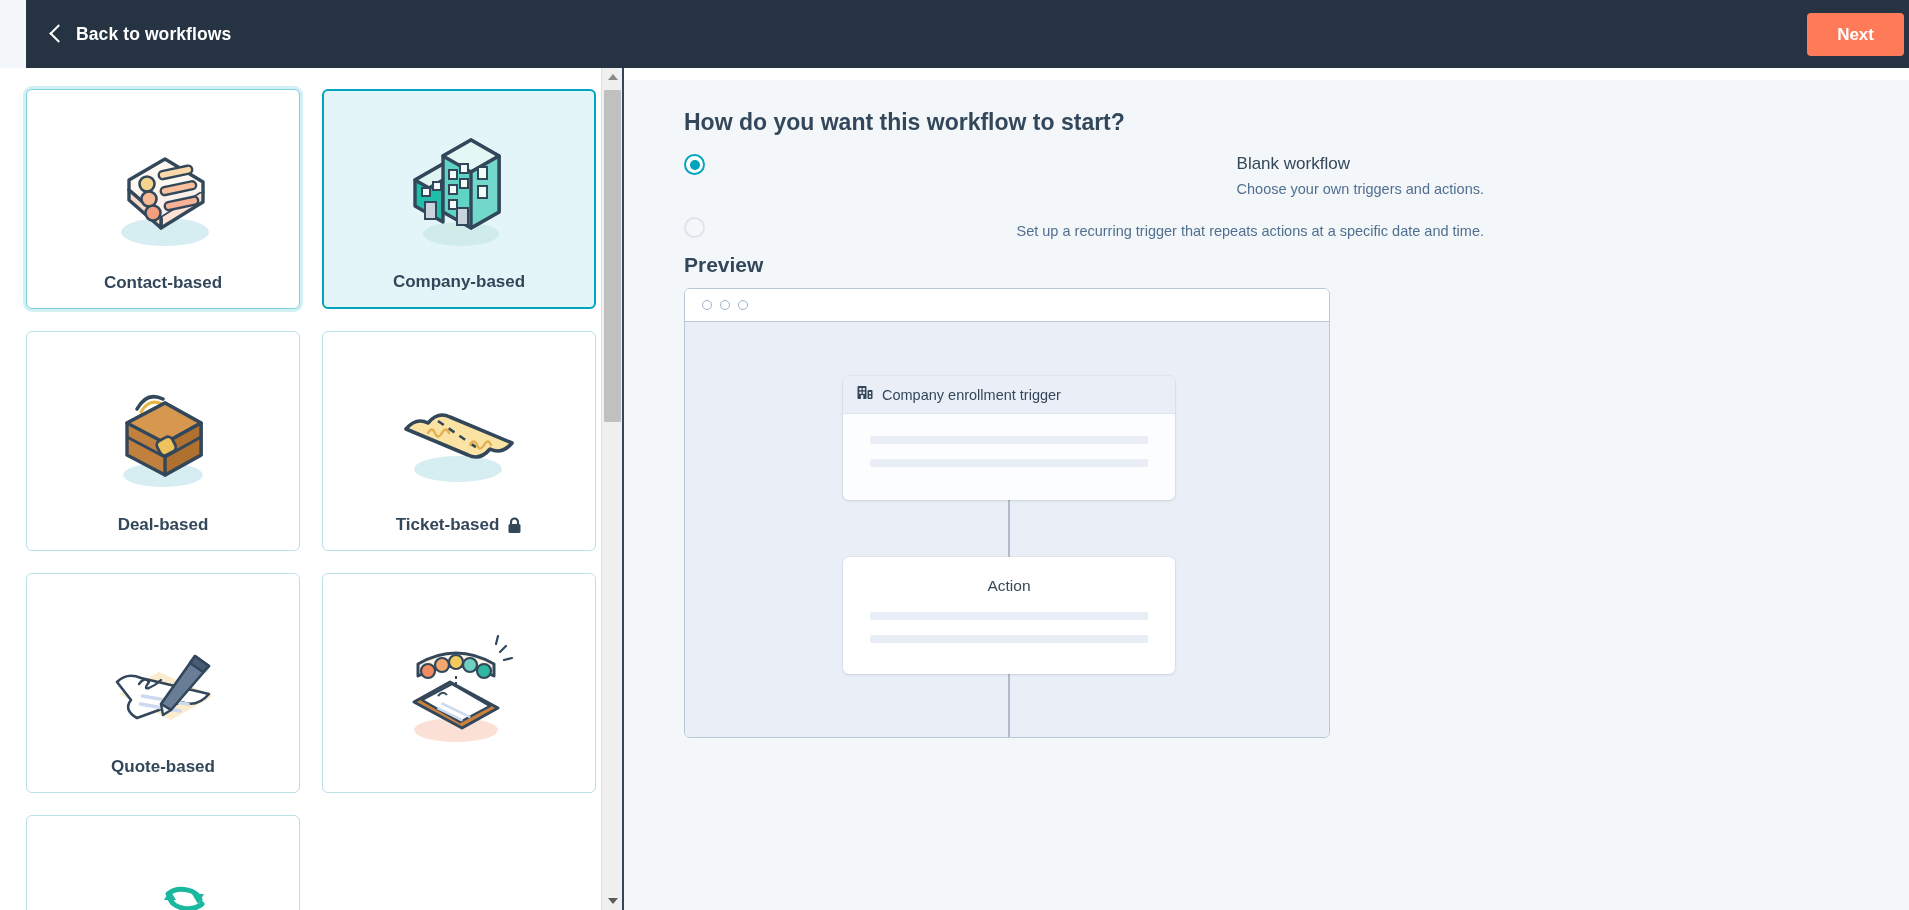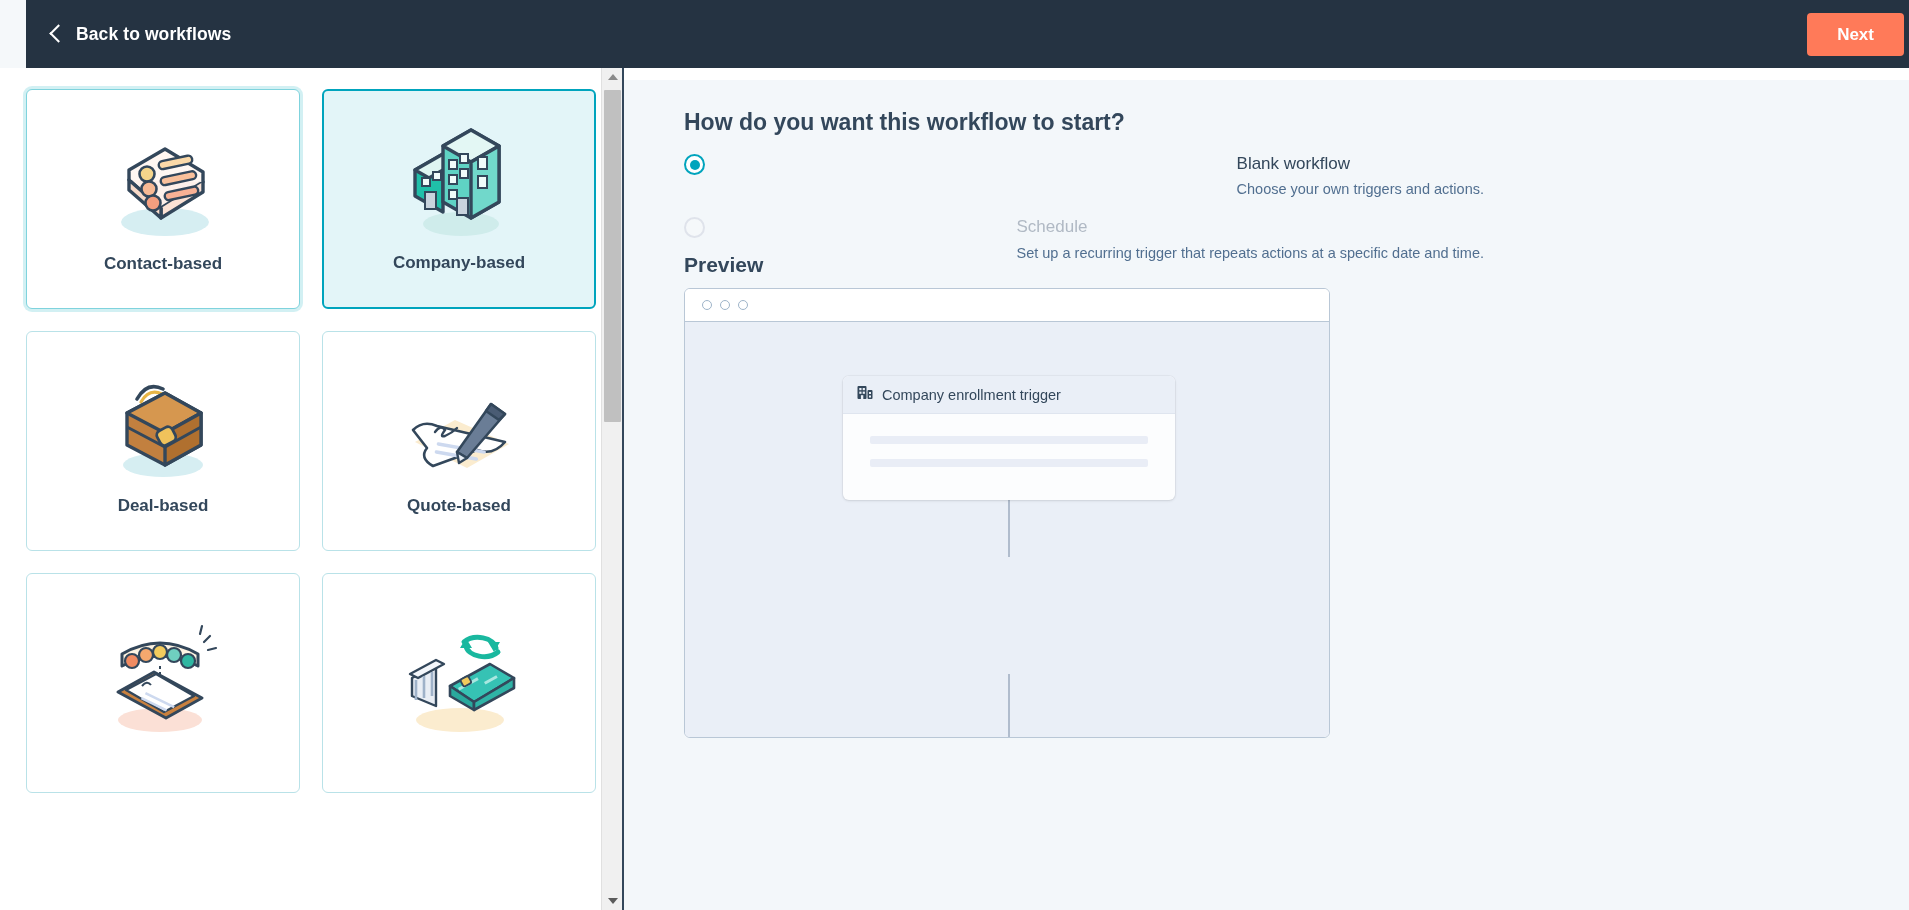"Schedule" span.radio-label { html: <span>Schedule</span> -> none }
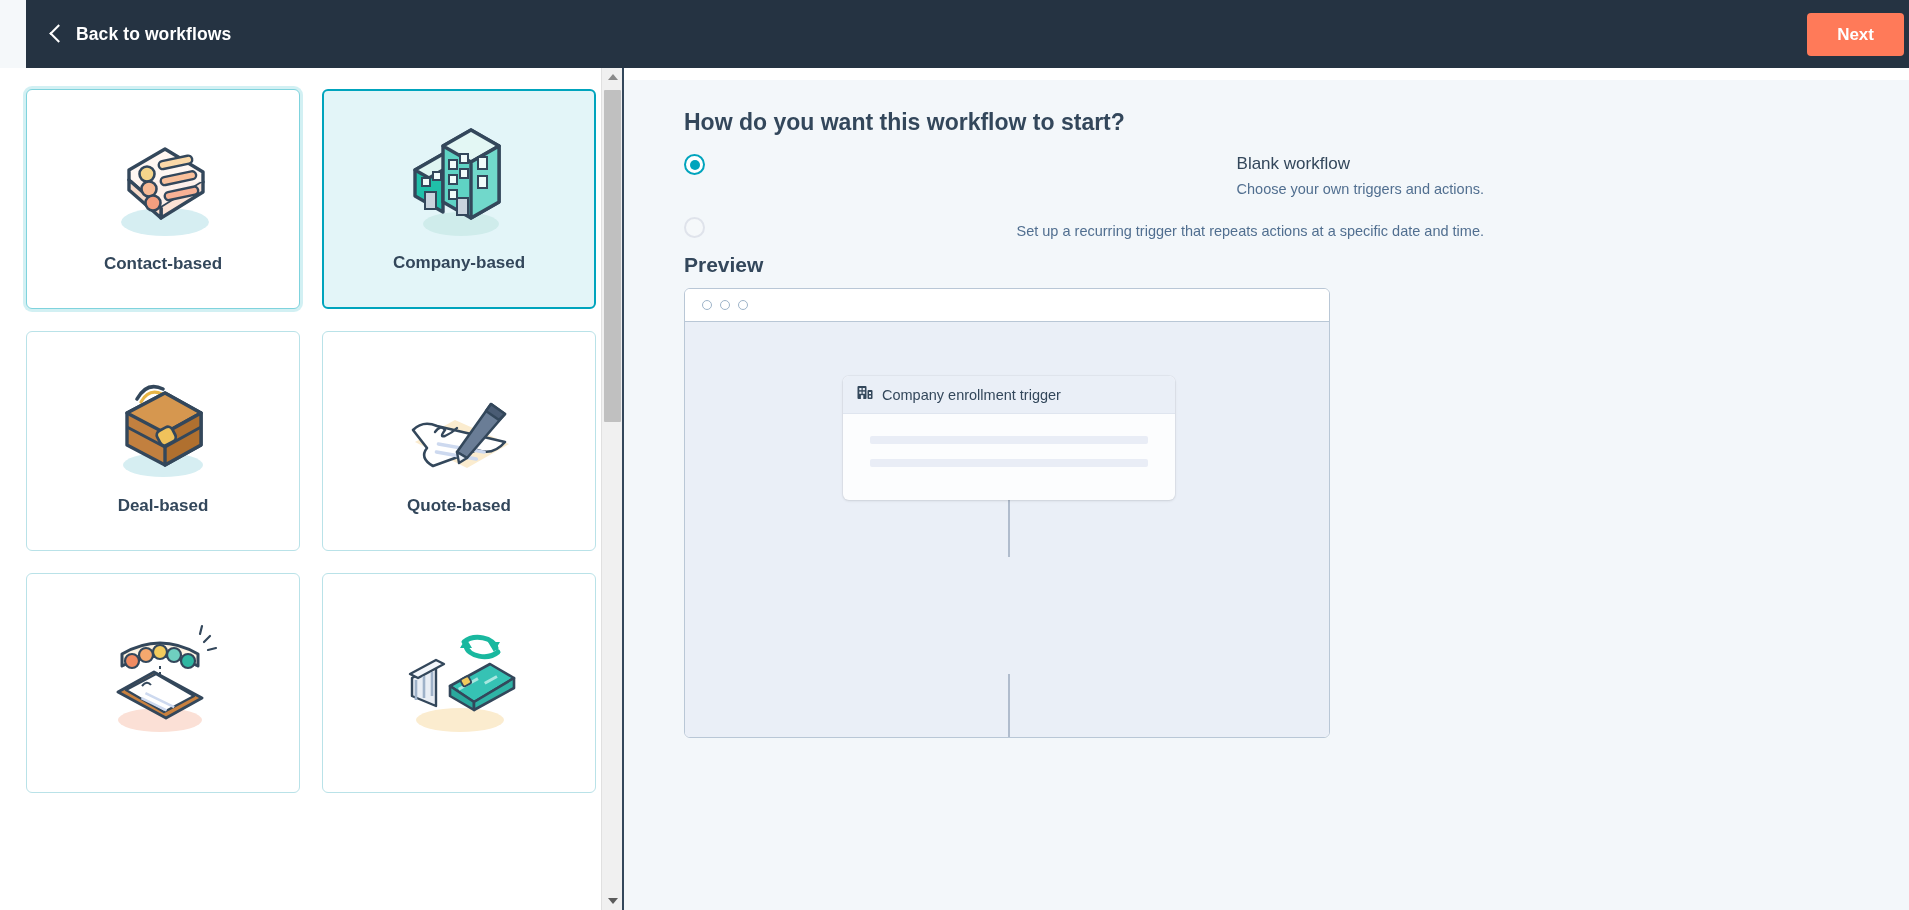"Contact-based" .type-card { padding: 26px 10px 34px -> 26px 10px 15px }
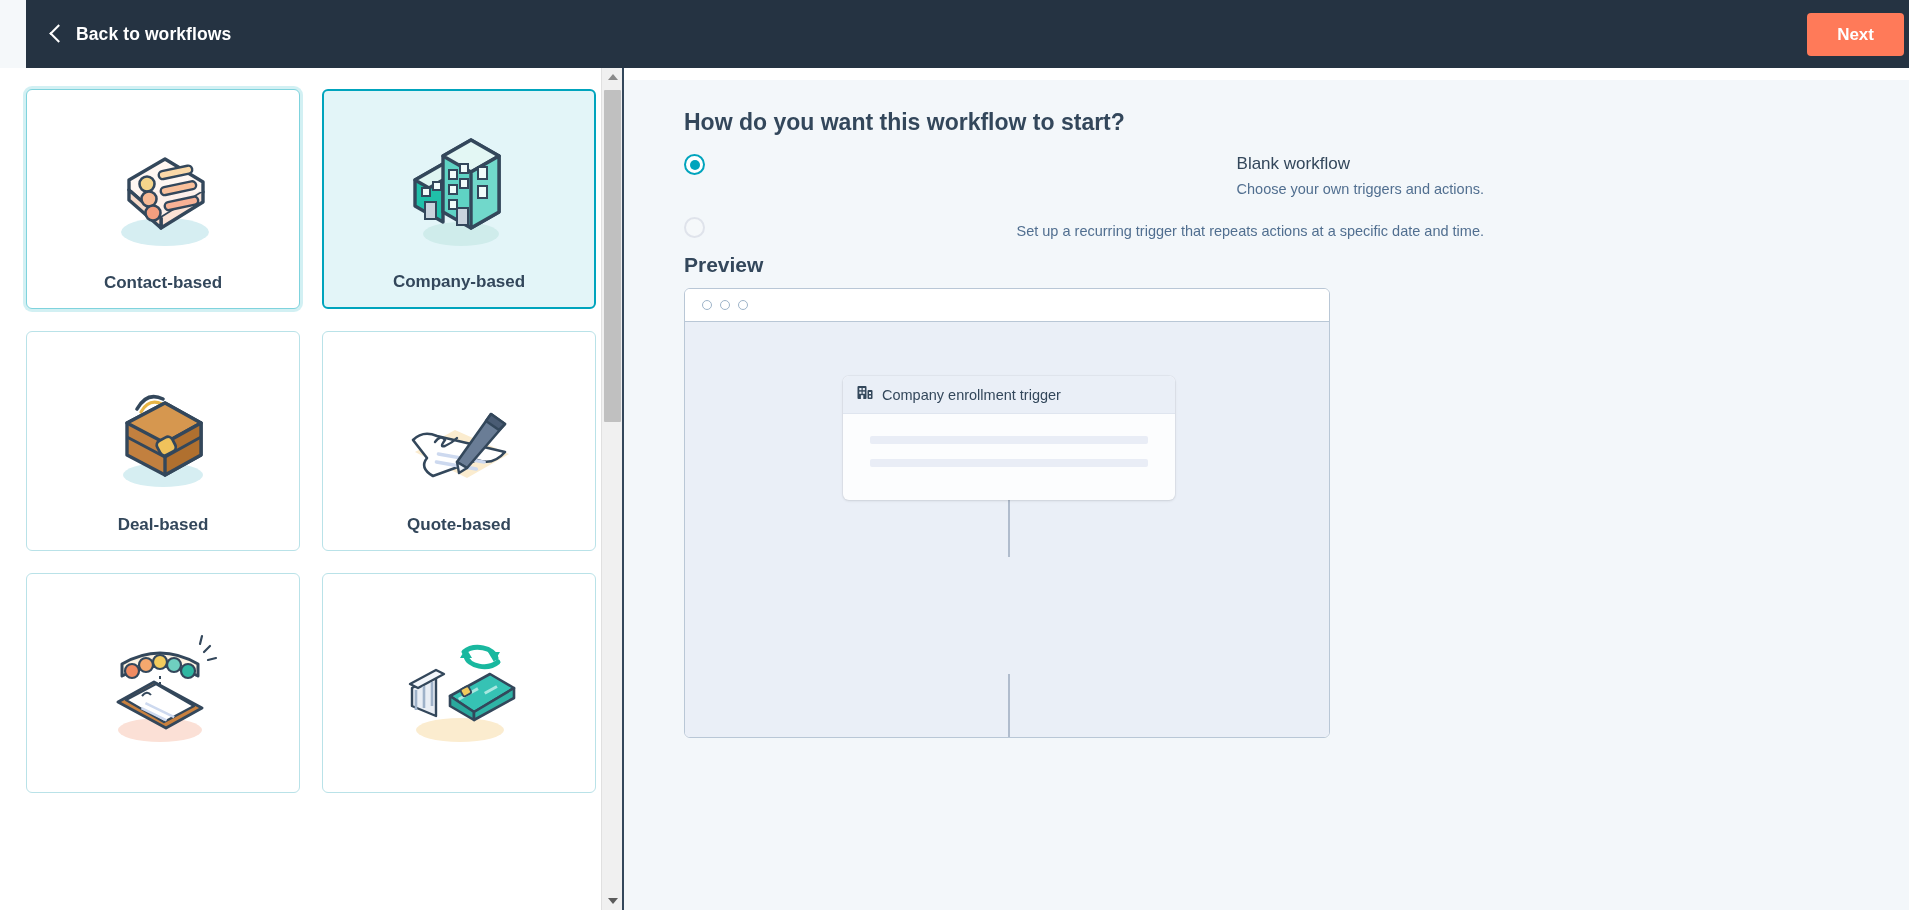"Ticket-based" div.type-card { html: none -> <div> <div> <svg> <ellipse></ellipse> <path></path> <path></path> <path></path> <path></path> </svg> </div> <div> <span>Ticket-based</span> <span> <svg> <path></path> <rect></rect> </svg> </span> </div> </div> }
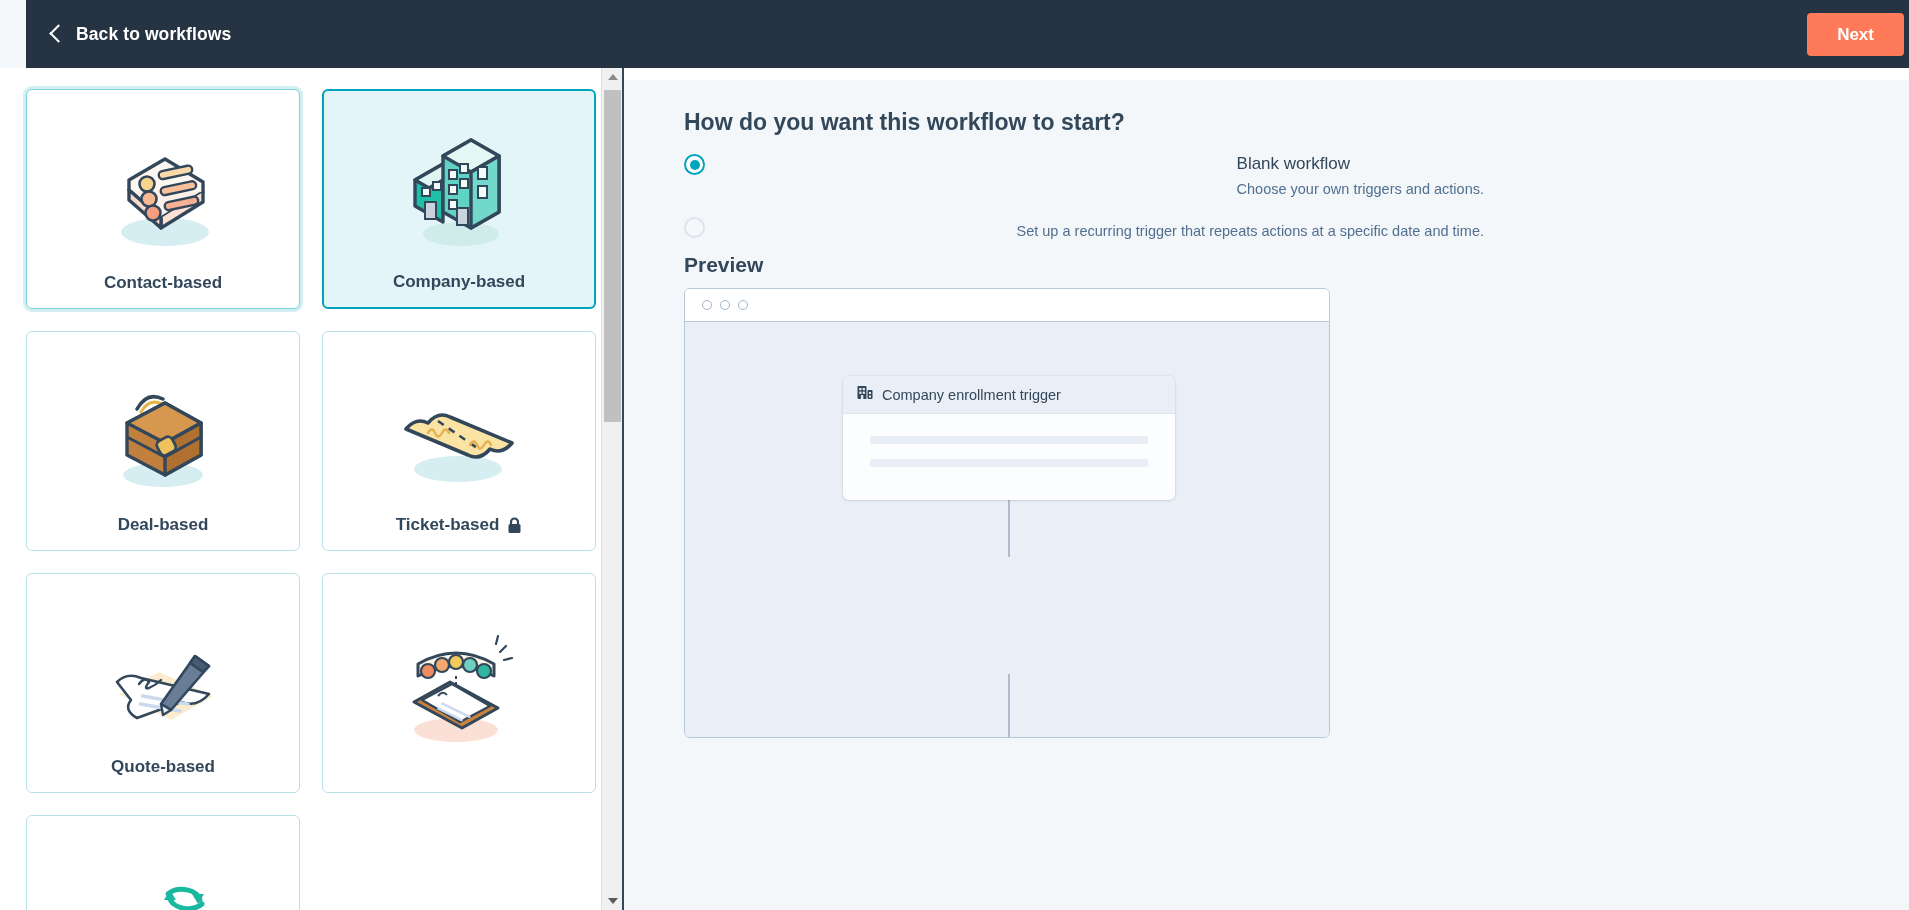"Action" div.flow-card { html: none -> <div> <div>Action</div> <div> <div></div> <div></div> </div> </div> }
